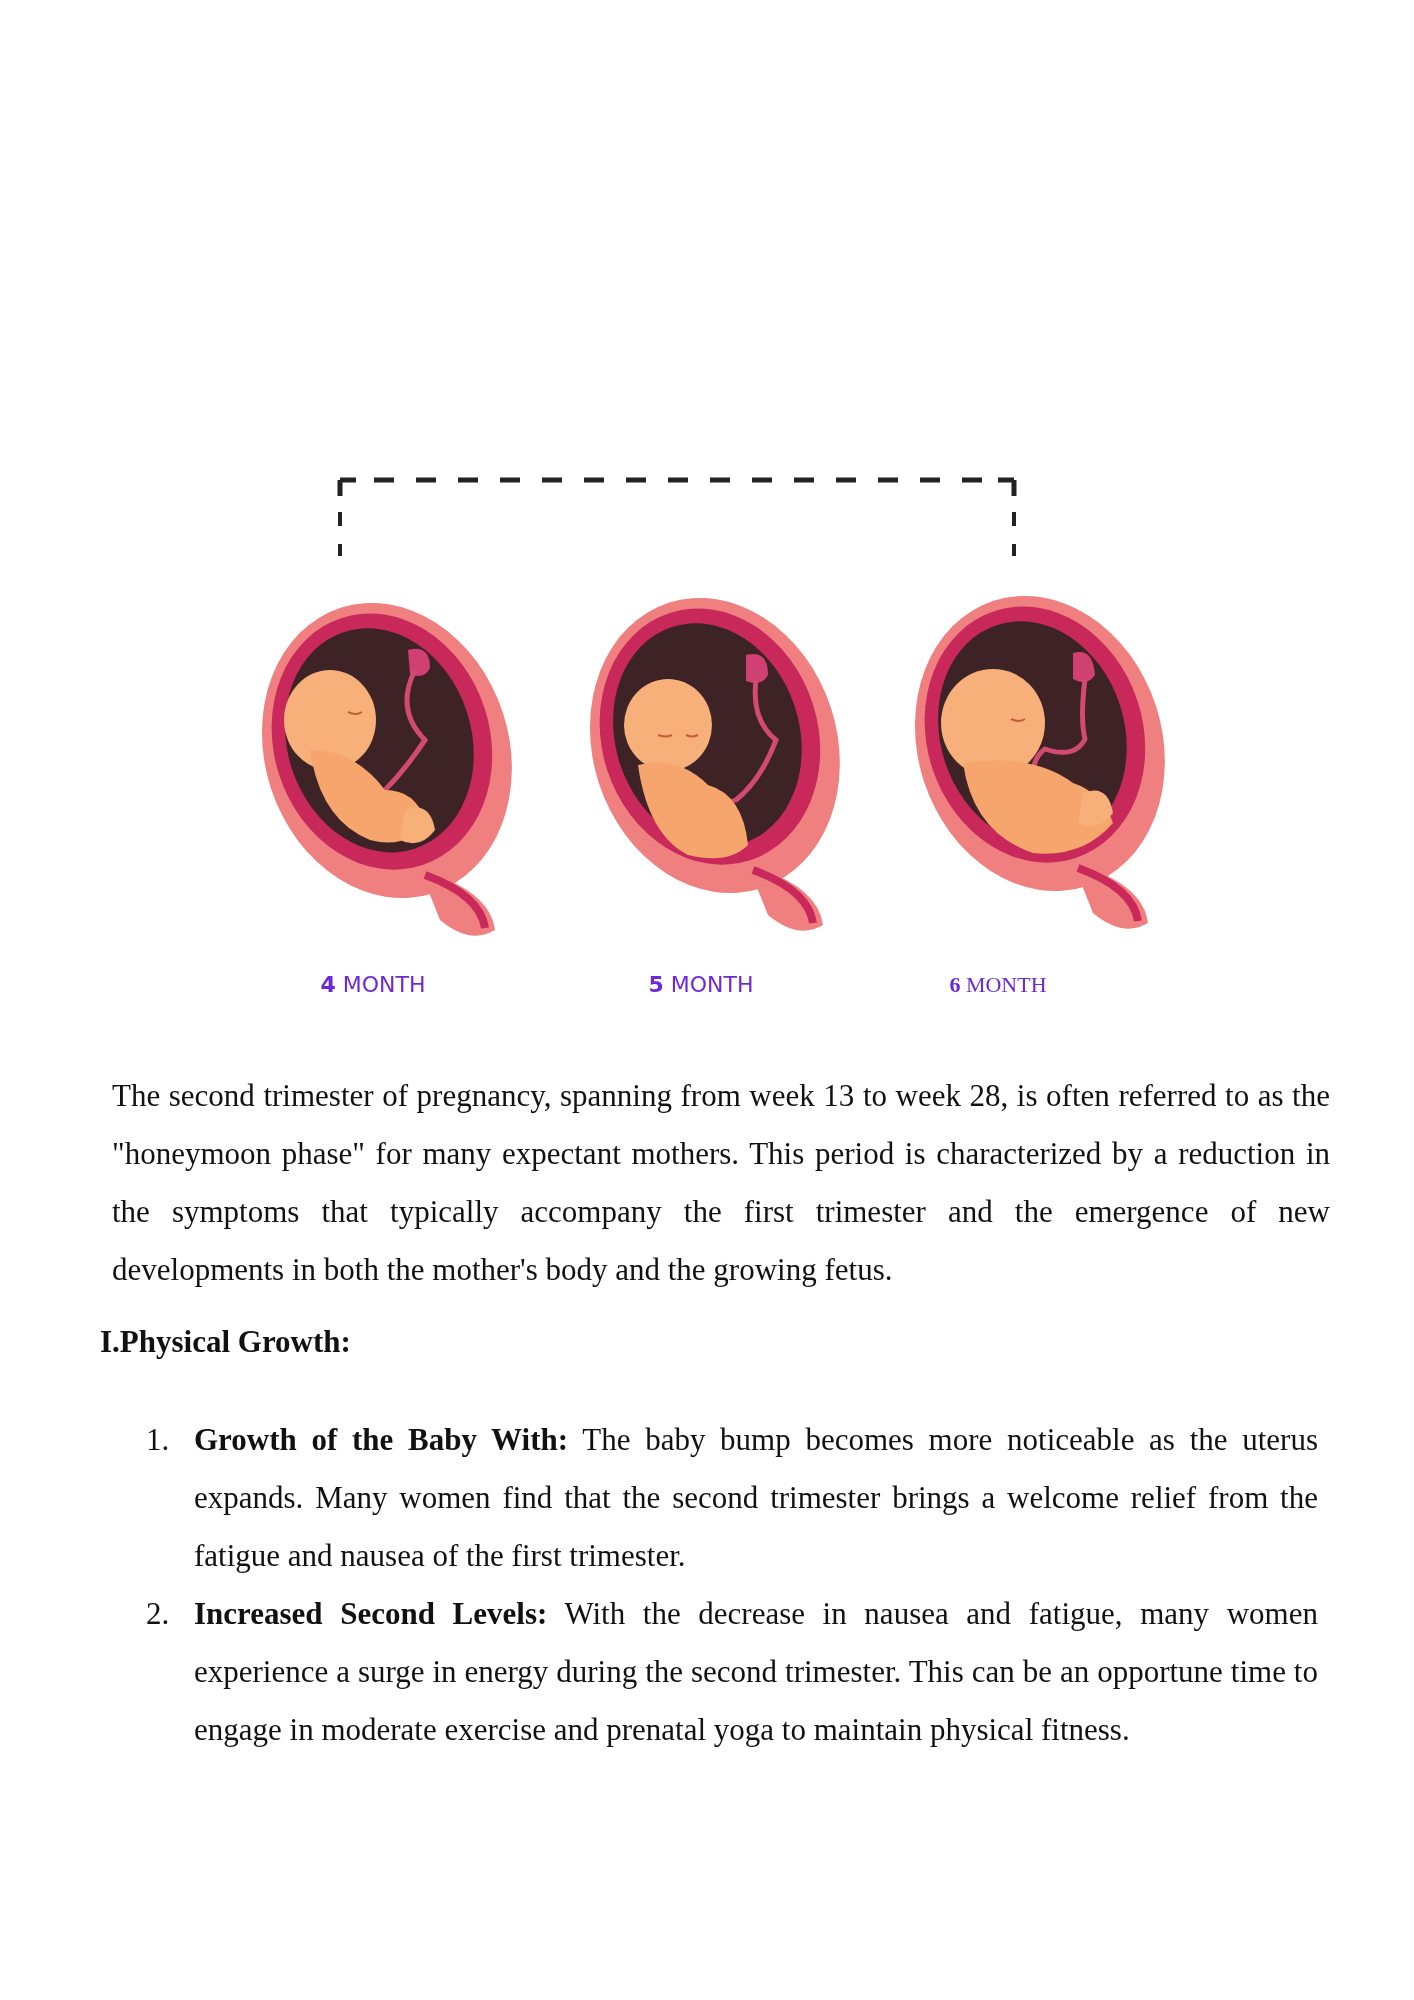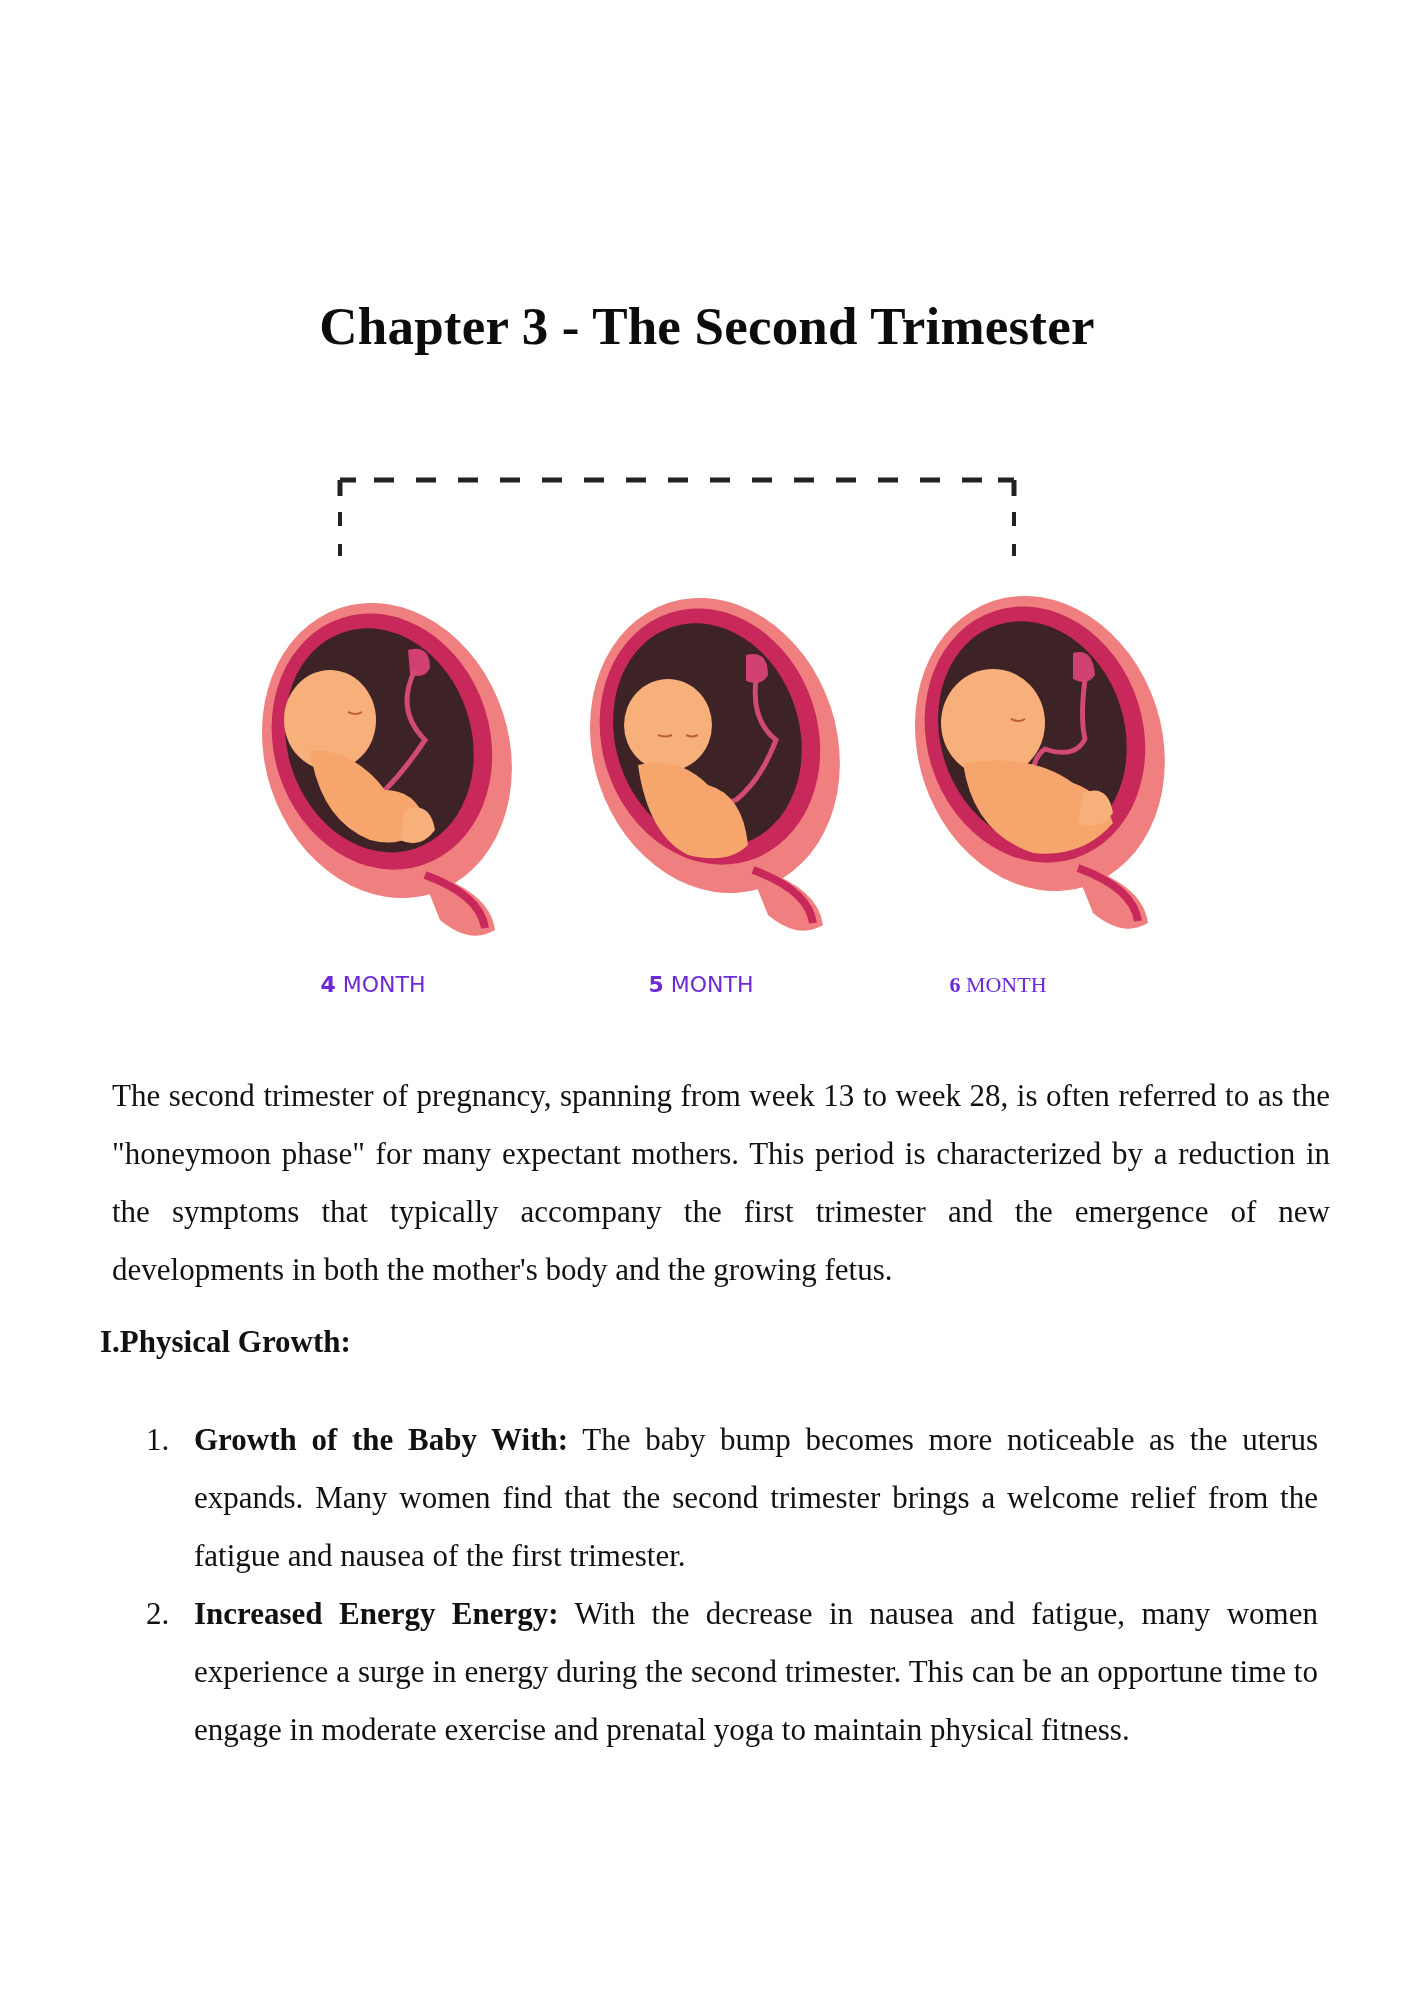"Chapter 3 - The Second" h1.chapter-title { html: <h1>Chapter 3 - The Second Trimester</h1> -> none }
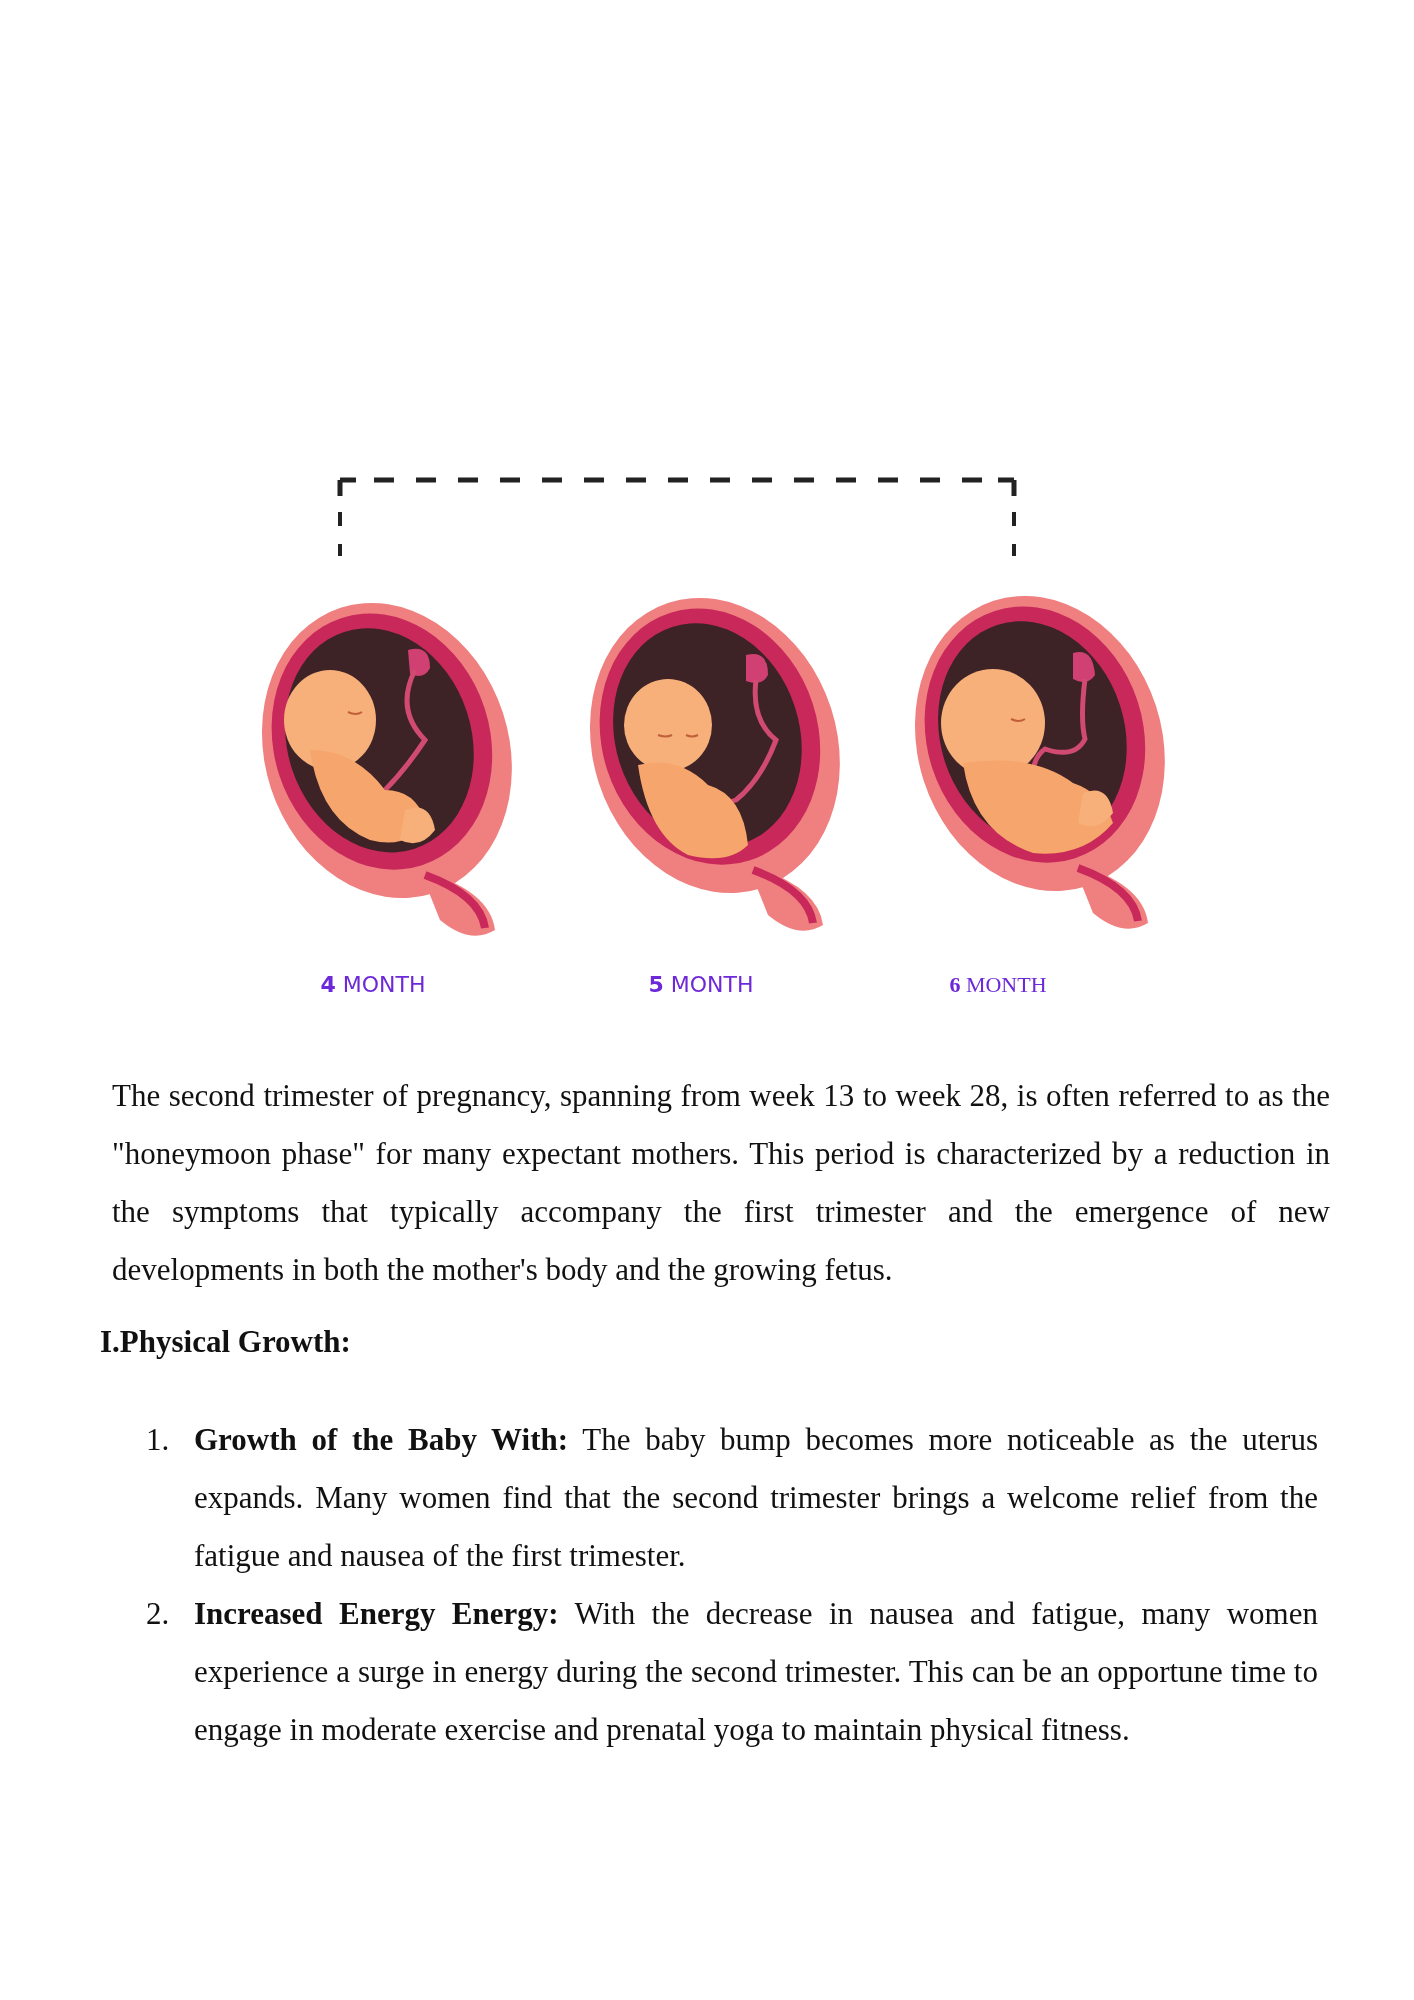"Increased Energy Energy:" span.term { text: Energy Energy -> Second Levels }
